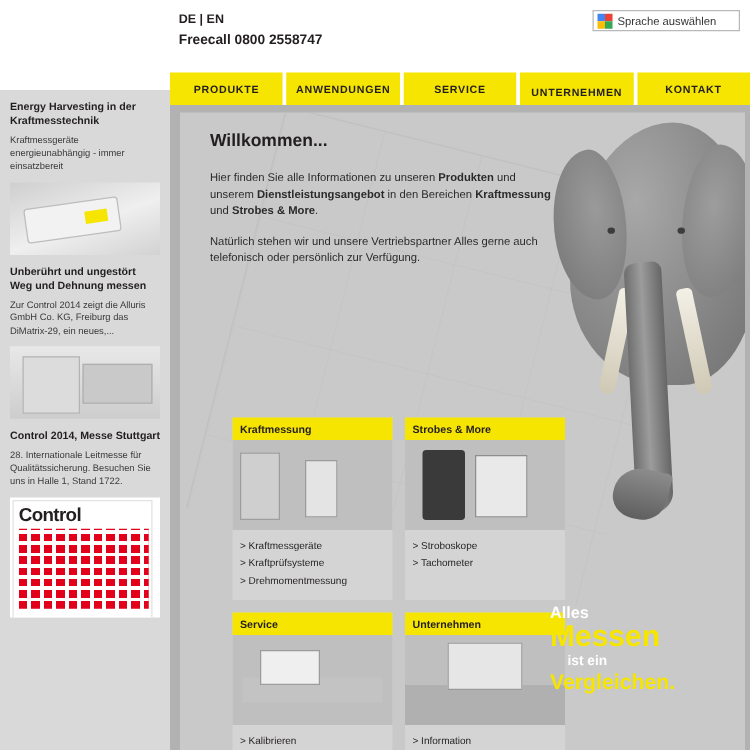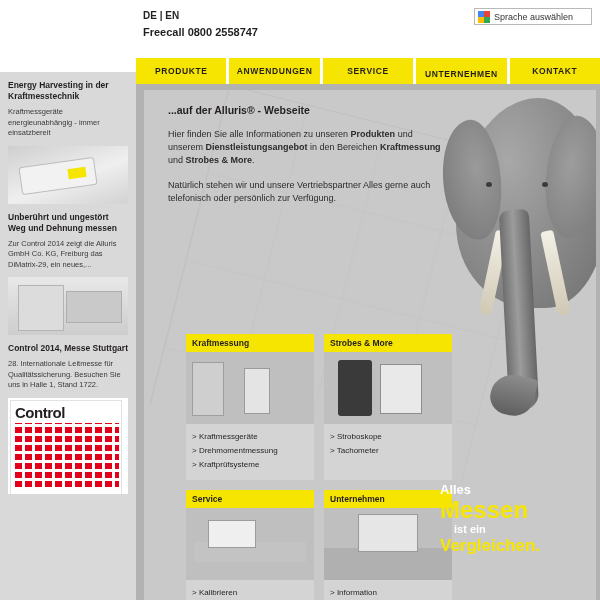"Willkommen..." h1 { html: none -> <h1>Willkommen...</h1> }
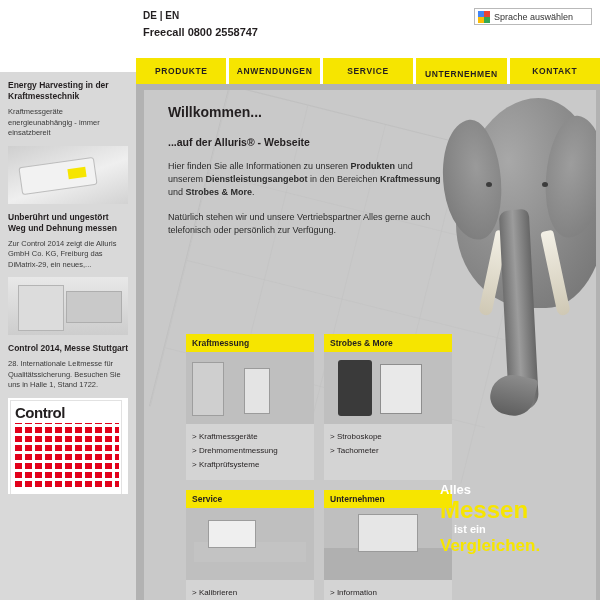"...auf der Alluris® - Webseite" h2 { html: <h2>...auf der Alluris® - Webseite</h2> -> none }
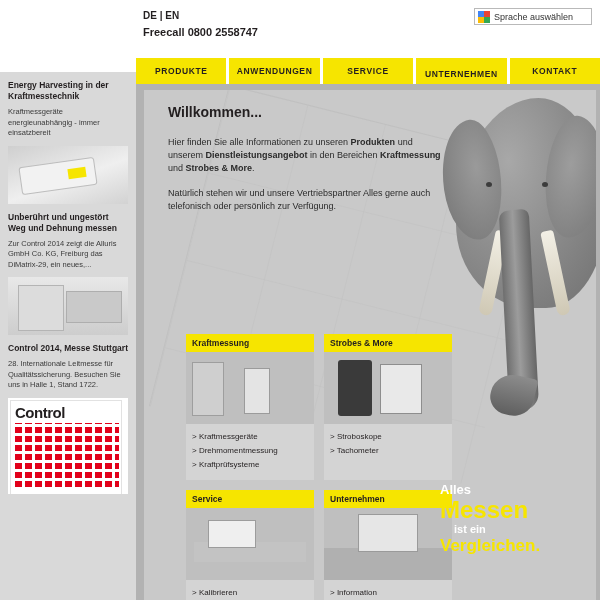"> Drehmomentmessung" a { order: before "> Kraftprüfsysteme" -> after "> Kraftprüfsysteme" }
